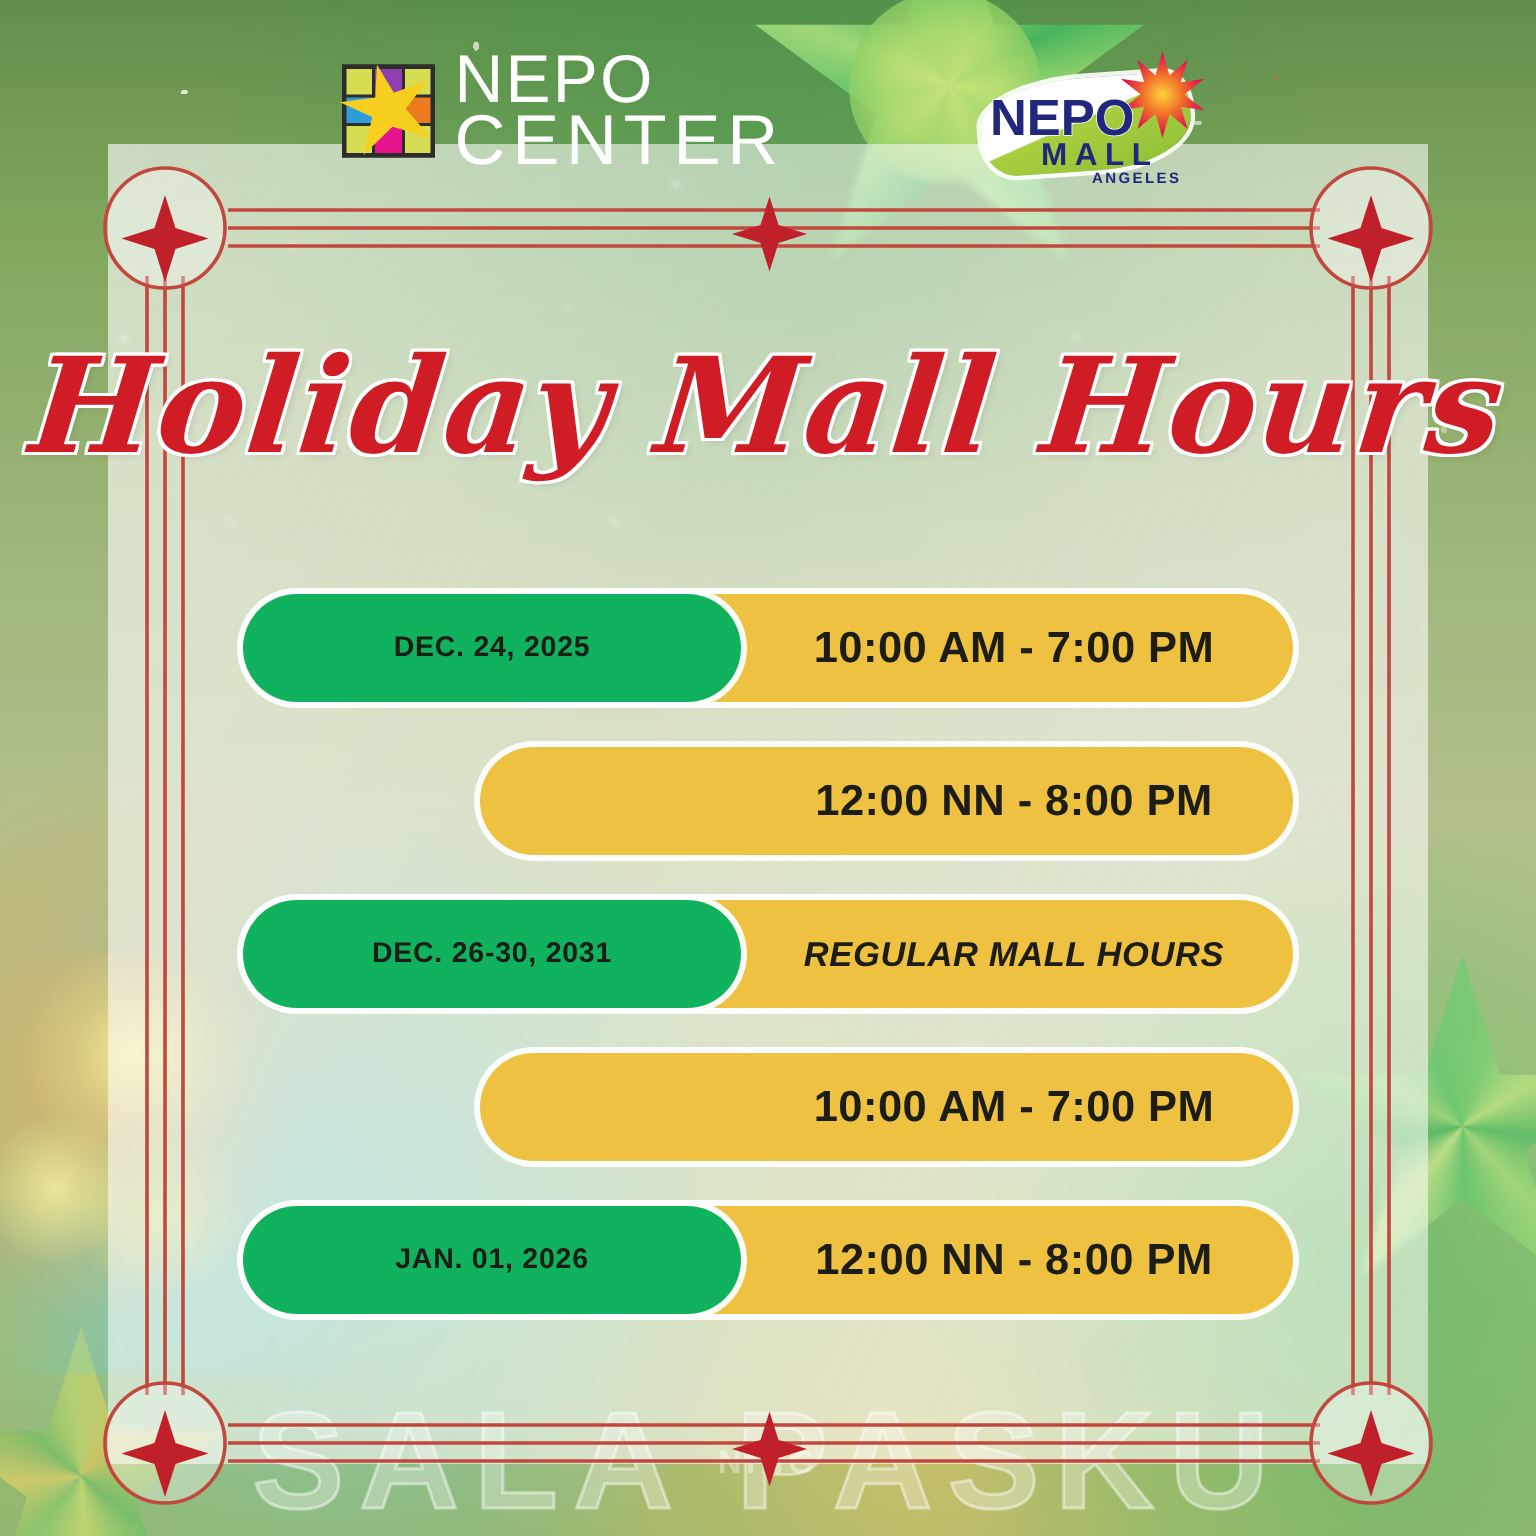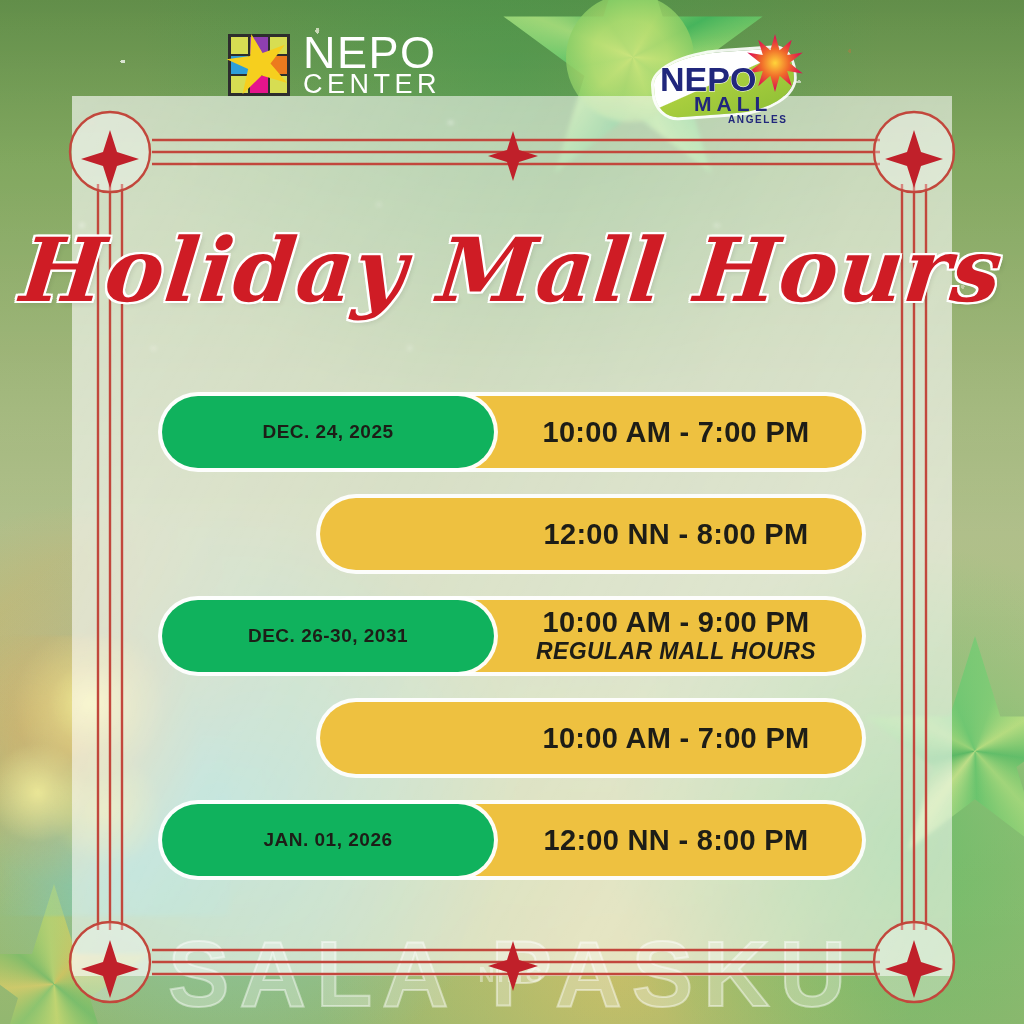"CENTER" .wm-bot { font-size: 27px -> 47px }
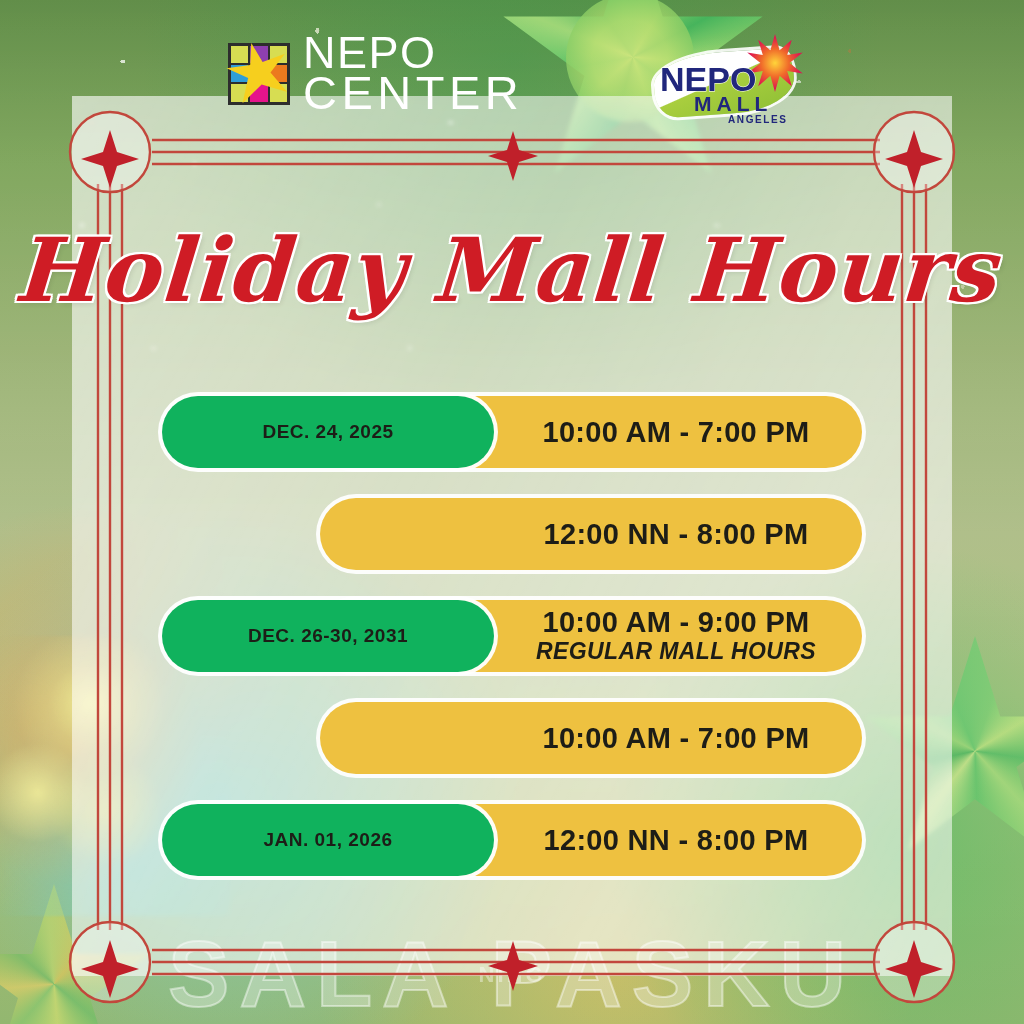"10:00 AM - 9:00 PM" span.time-txt { html: <span>10:00 AM - 9:00 PM</span> -> none }
